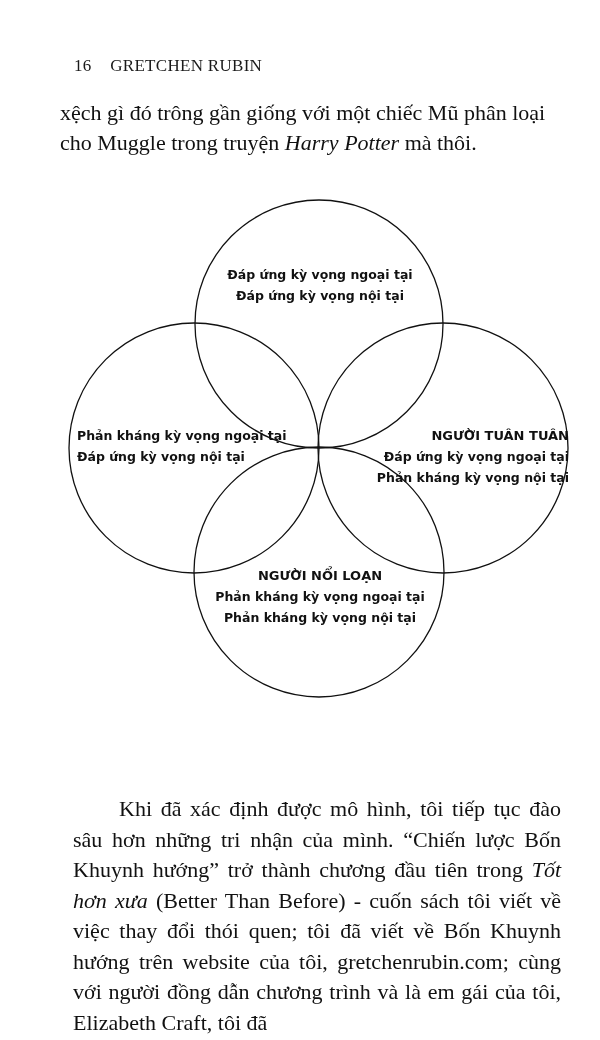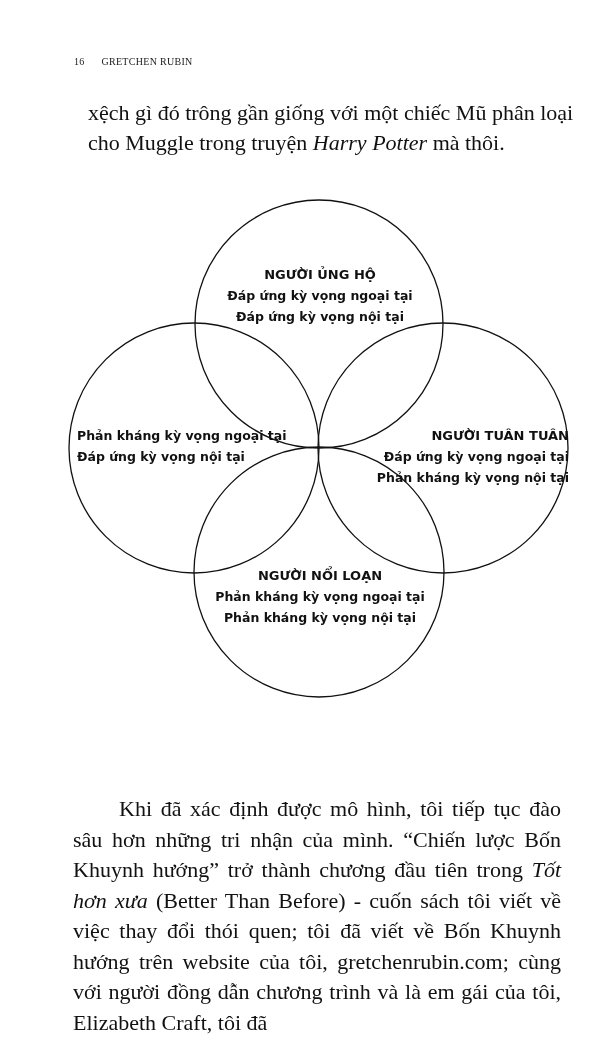"16 GRETCHEN RUBIN" .header { font-size: 10px -> 17px }
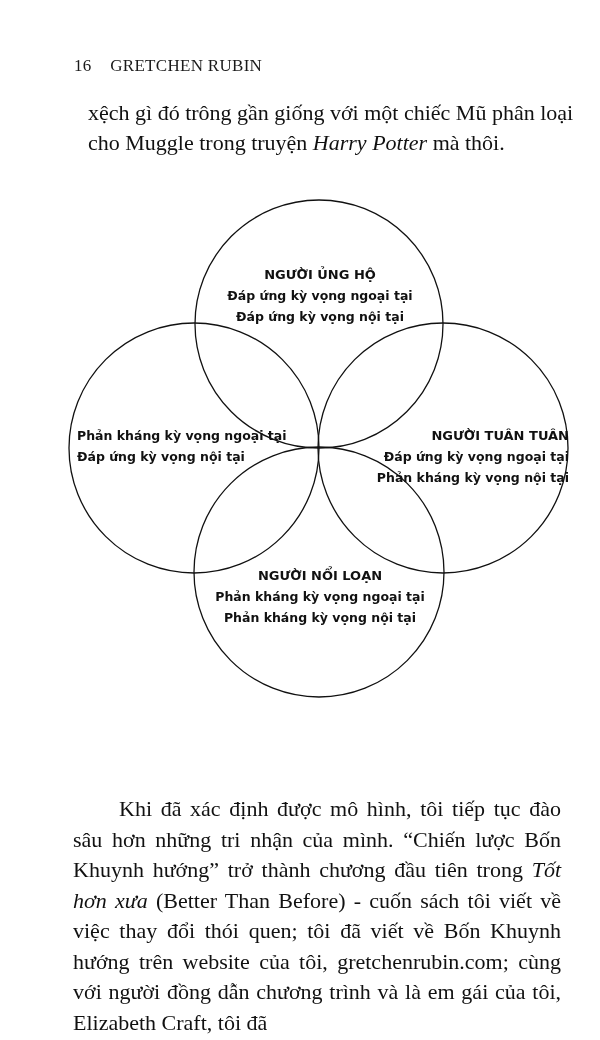"xệch gì đó trông gần" .para-top { left: 88px -> 60px }
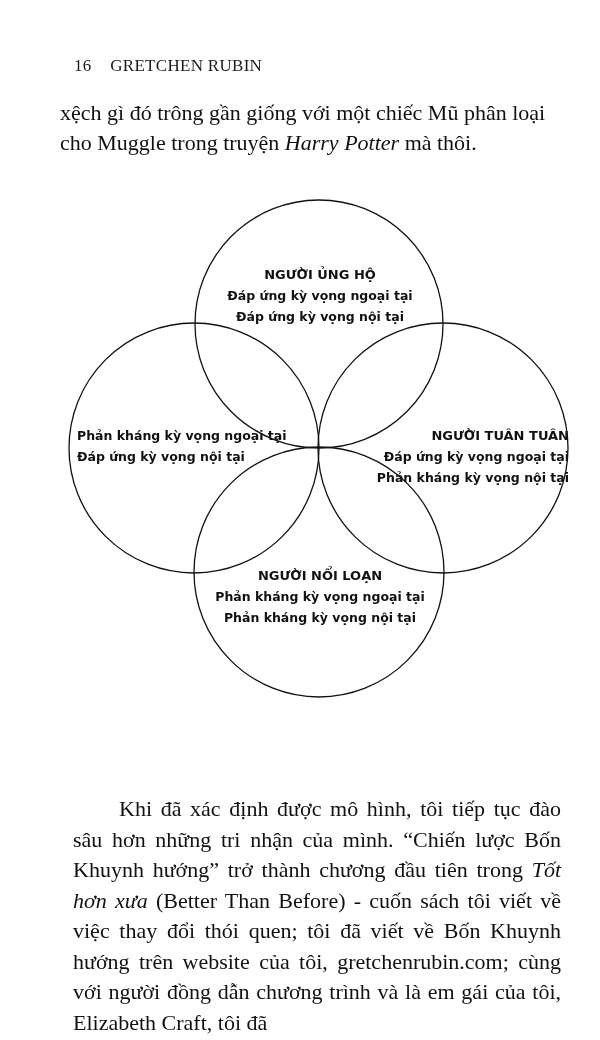"NGƯỜI ỦNG HỘ" div.title { html: <div>NGƯỜI ỦNG HỘ</div> -> none }
